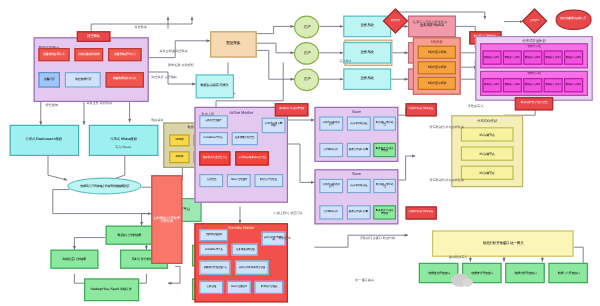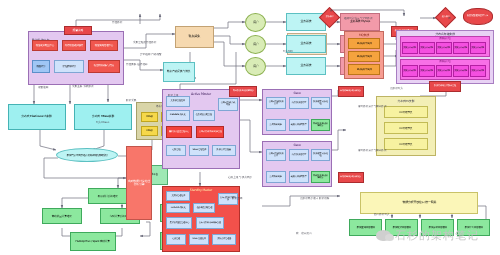"石杉的架构笔记" span.wt { html: <span>石杉的架构笔记</span> -> none }
